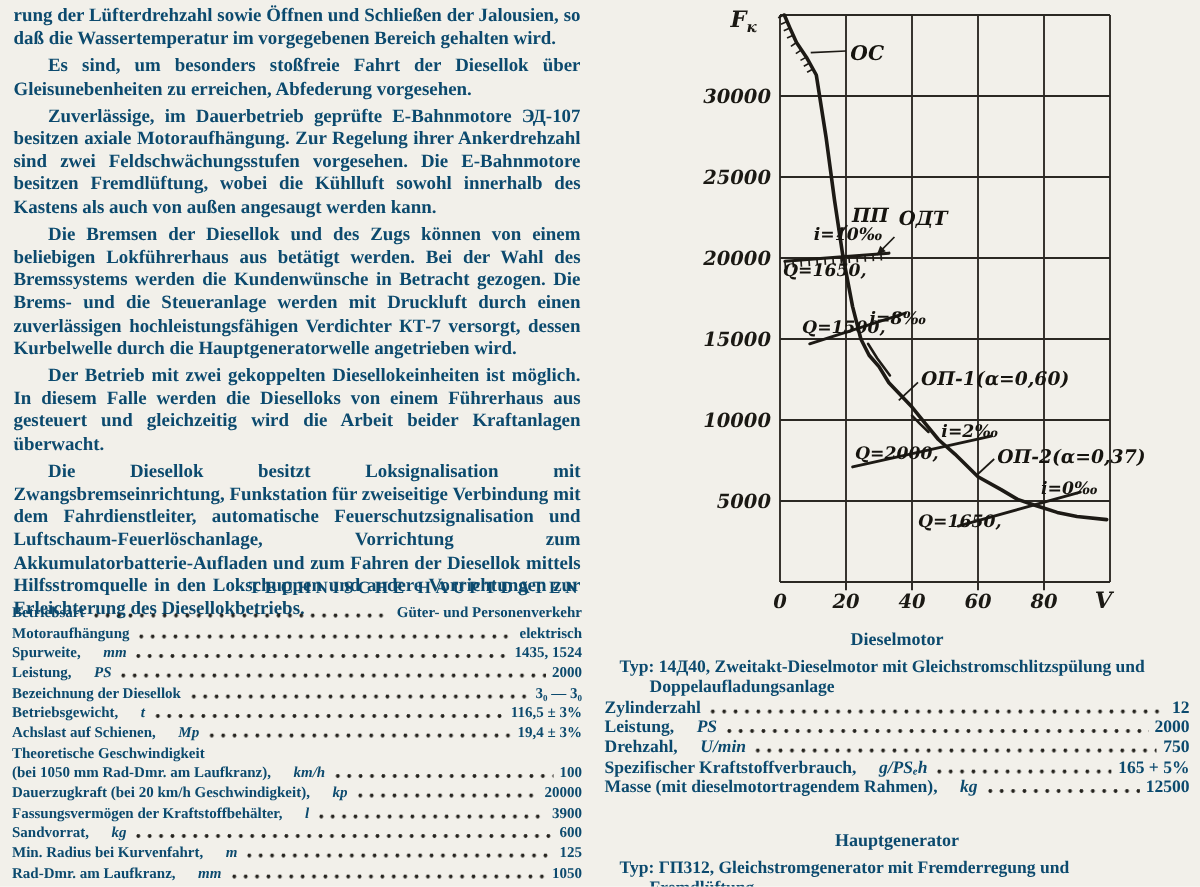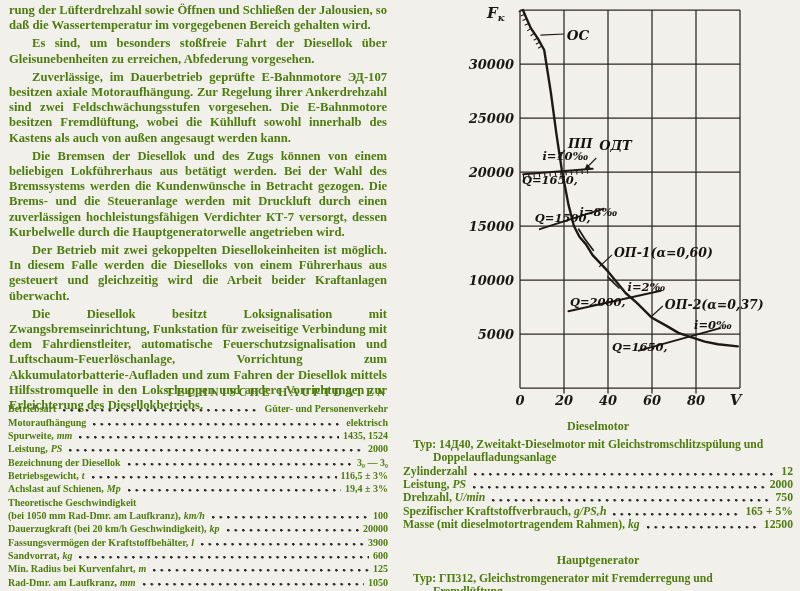"rung der Lüfterdrehzahl sowie Öffnen" .page { color: #4d7c0f -> #0c4a6e }
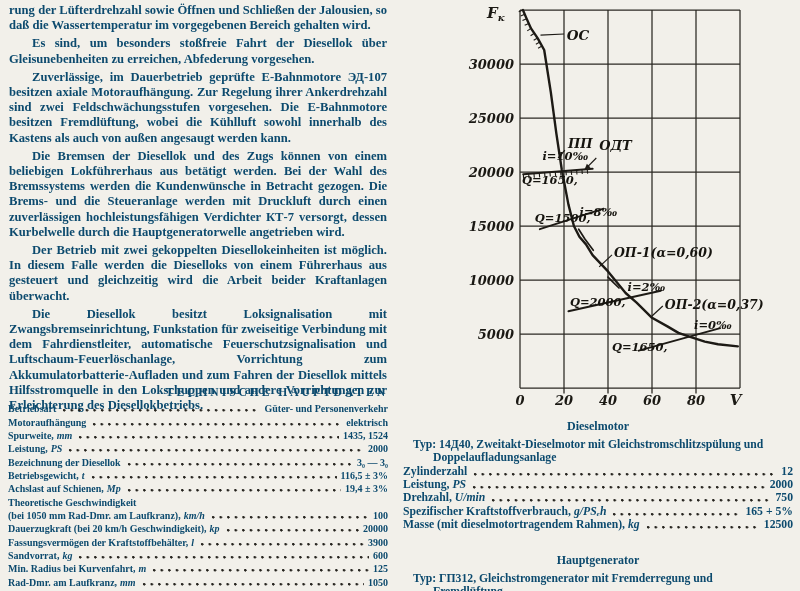"mm" .unit:not(:empty) { margin-left: 3px -> 15px }
